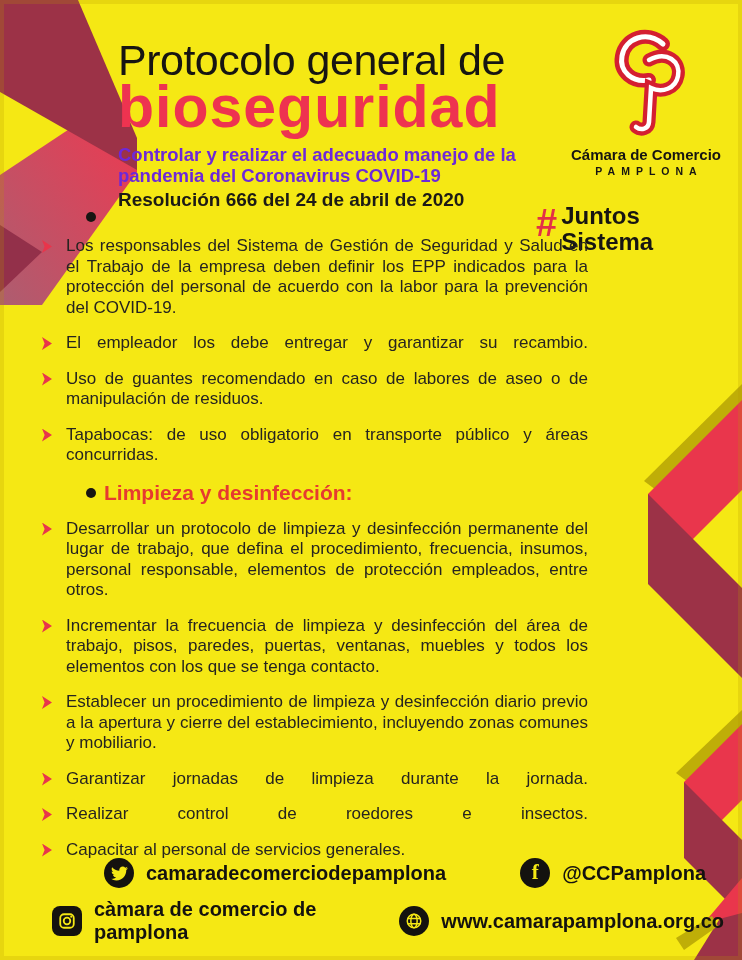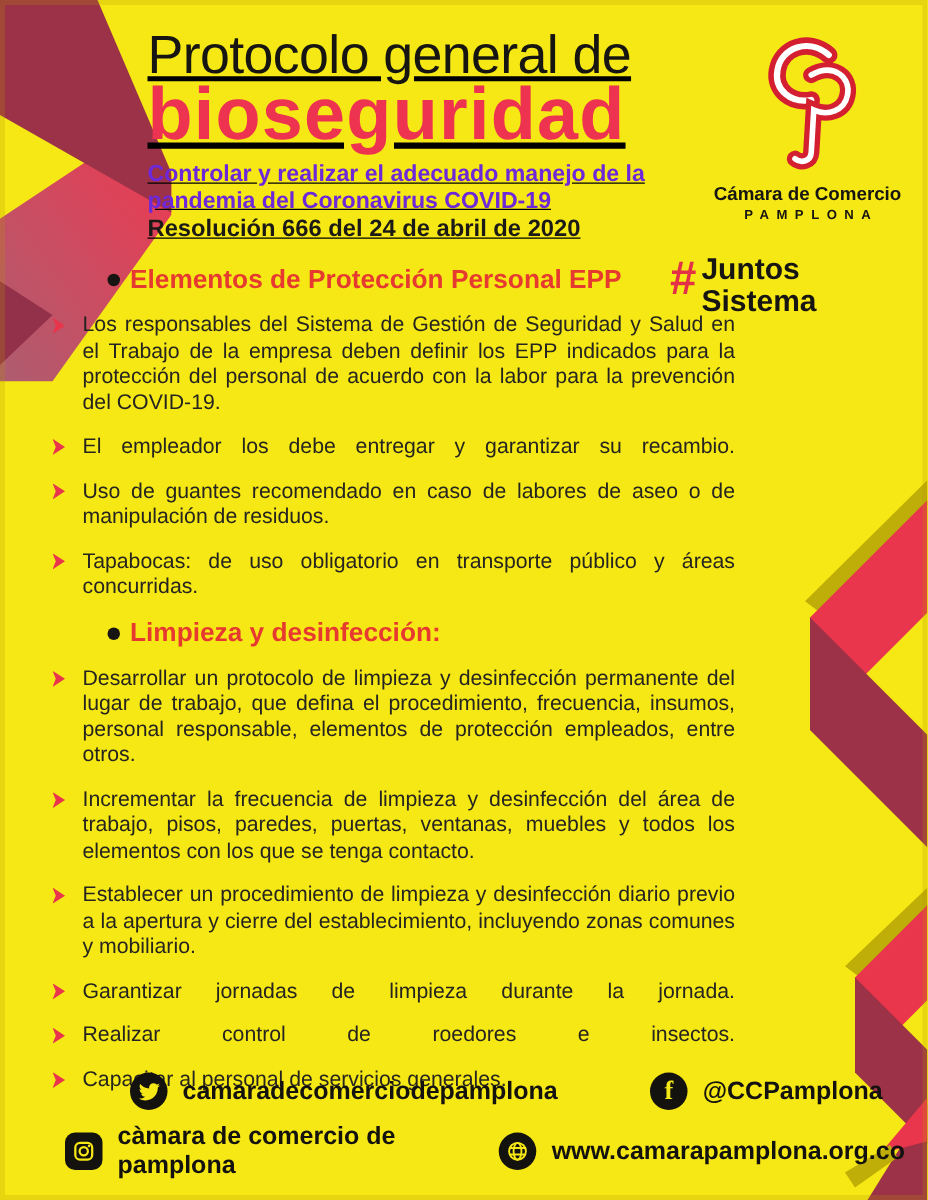"Protocolo general de" .title-block { text-decoration: underline -> none; top: 22px -> 38px }
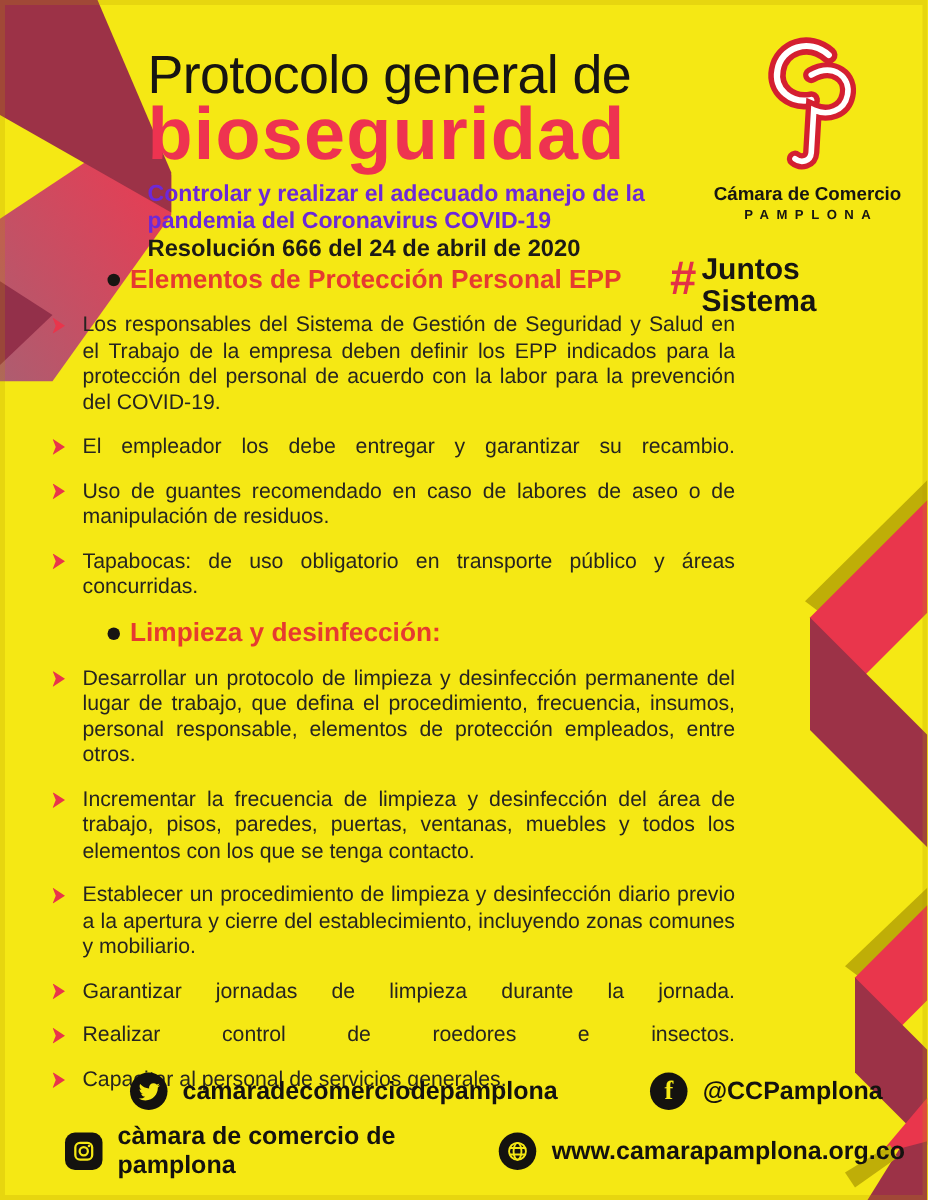"Elementos de Protección Personal EPP" span.txt { html: <span>Elementos de Protección Personal EPP</span> -> none }
